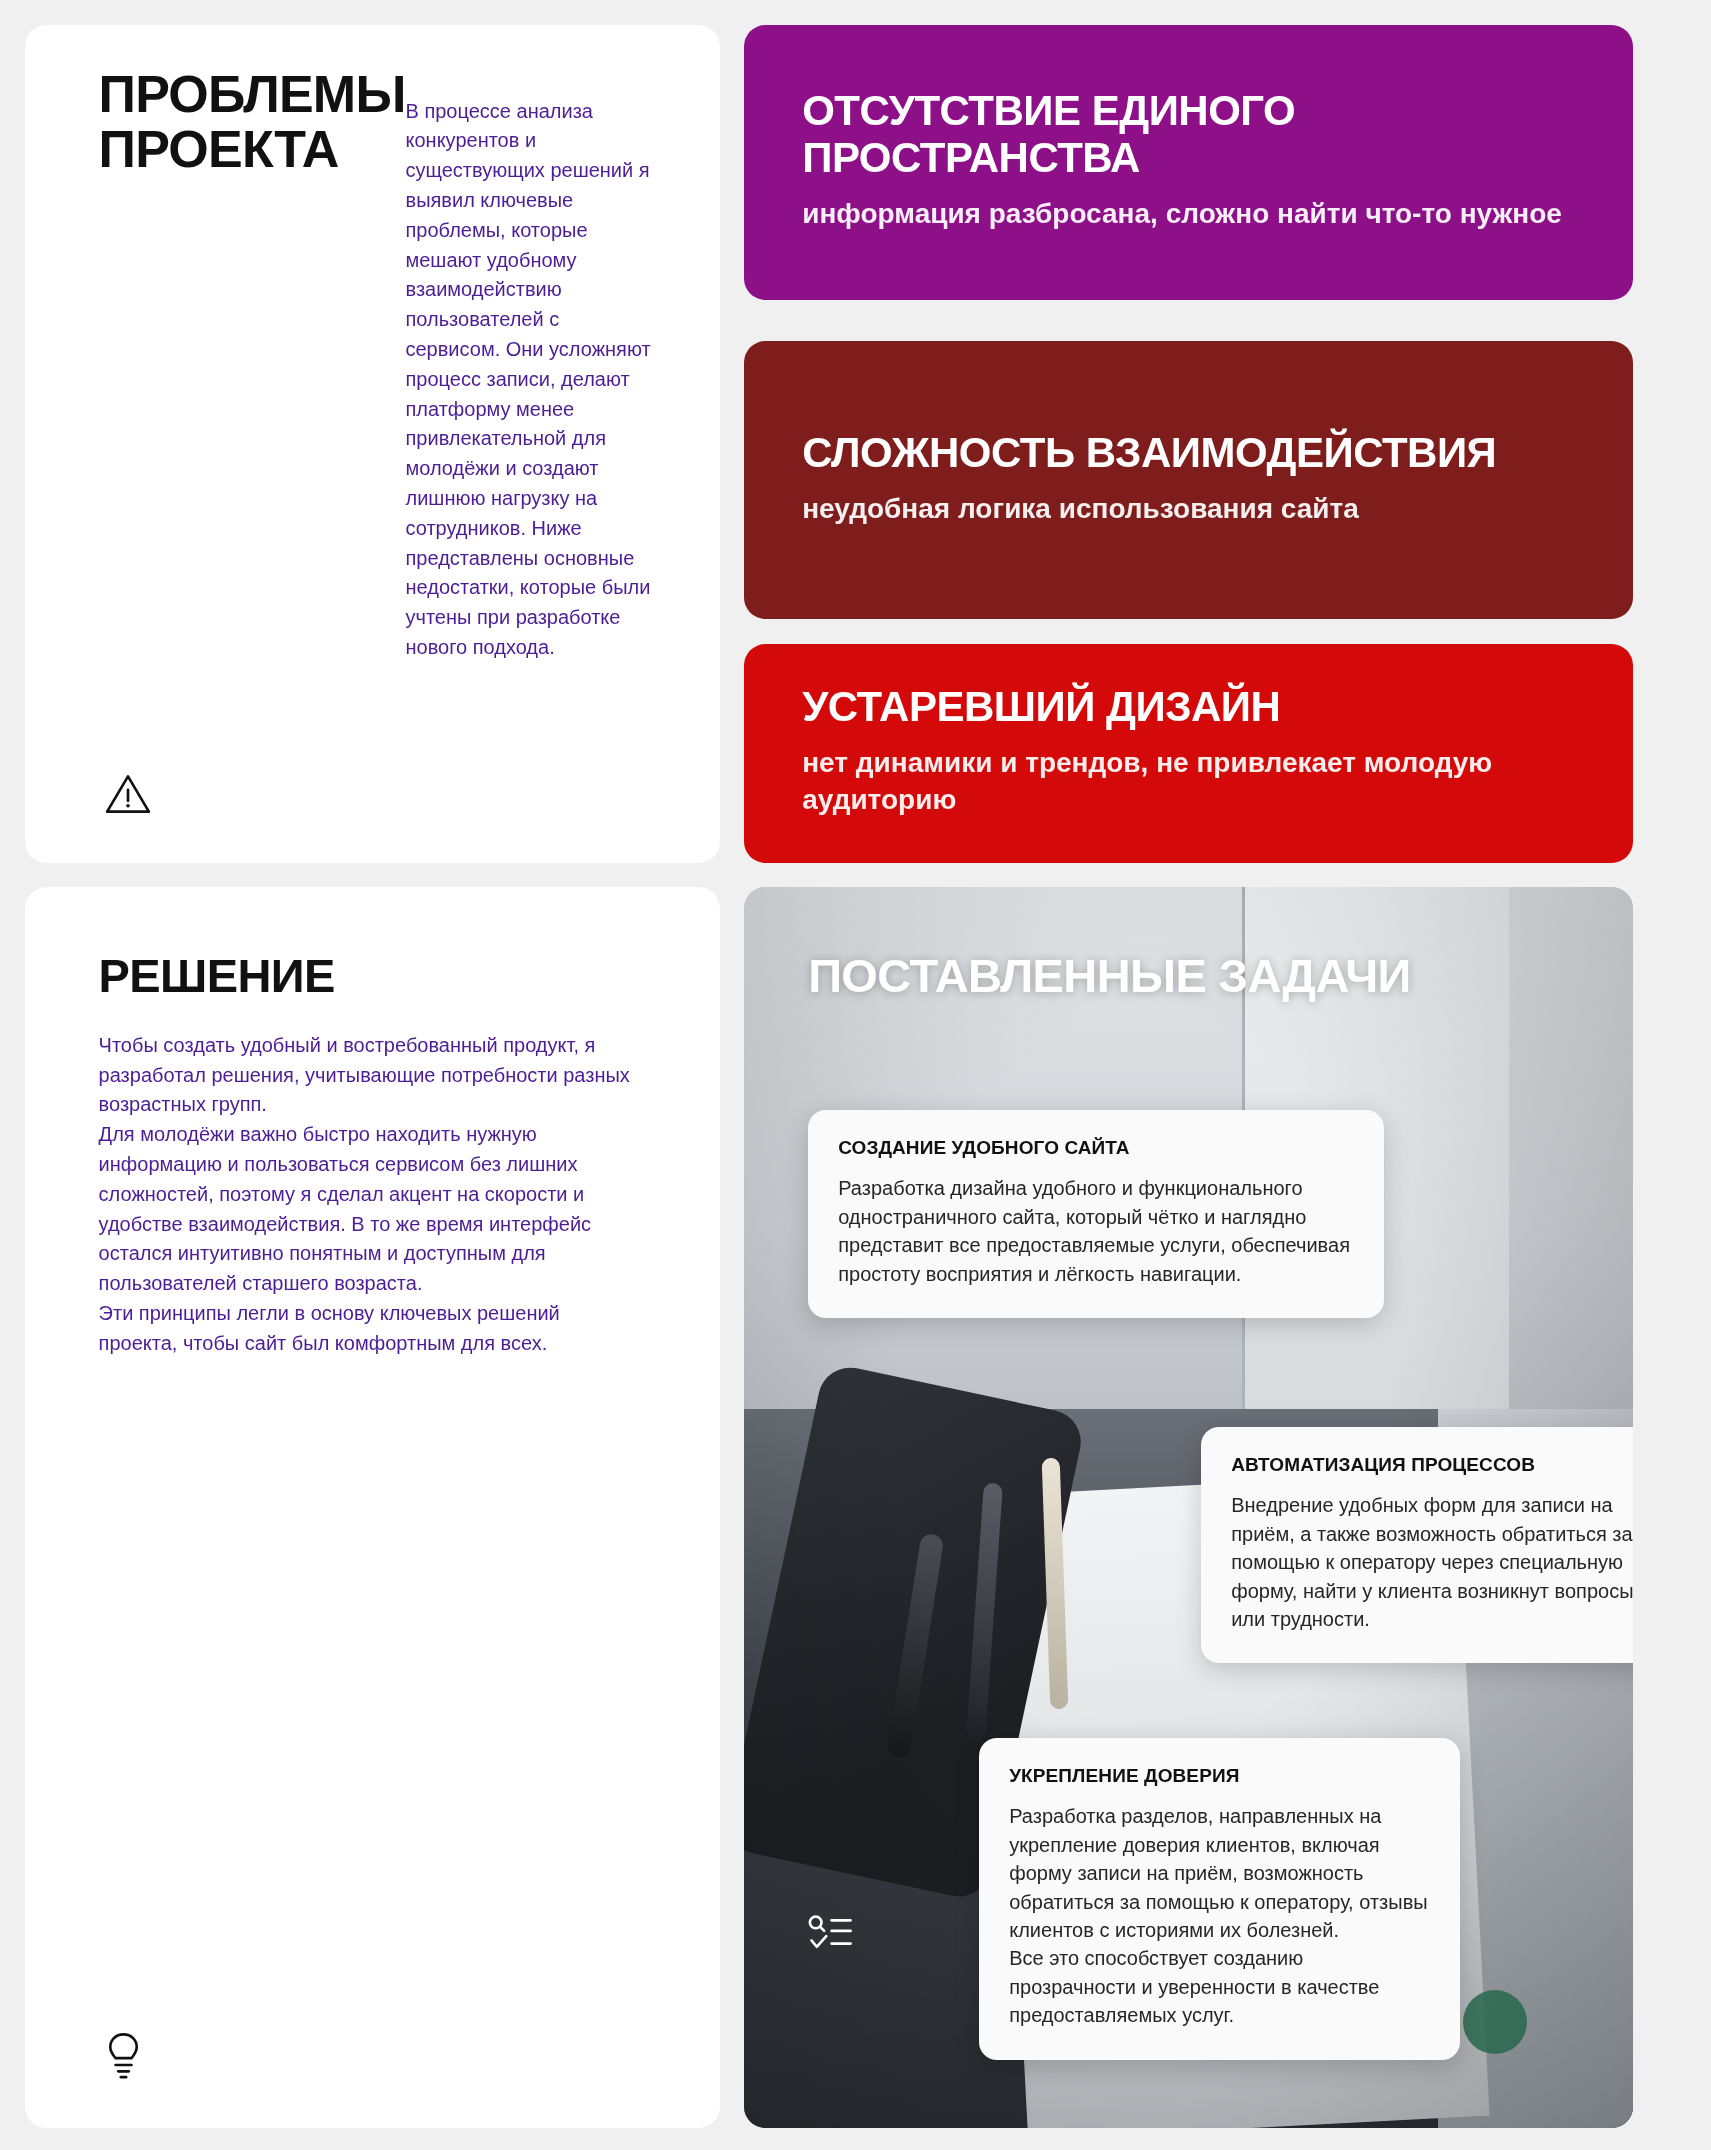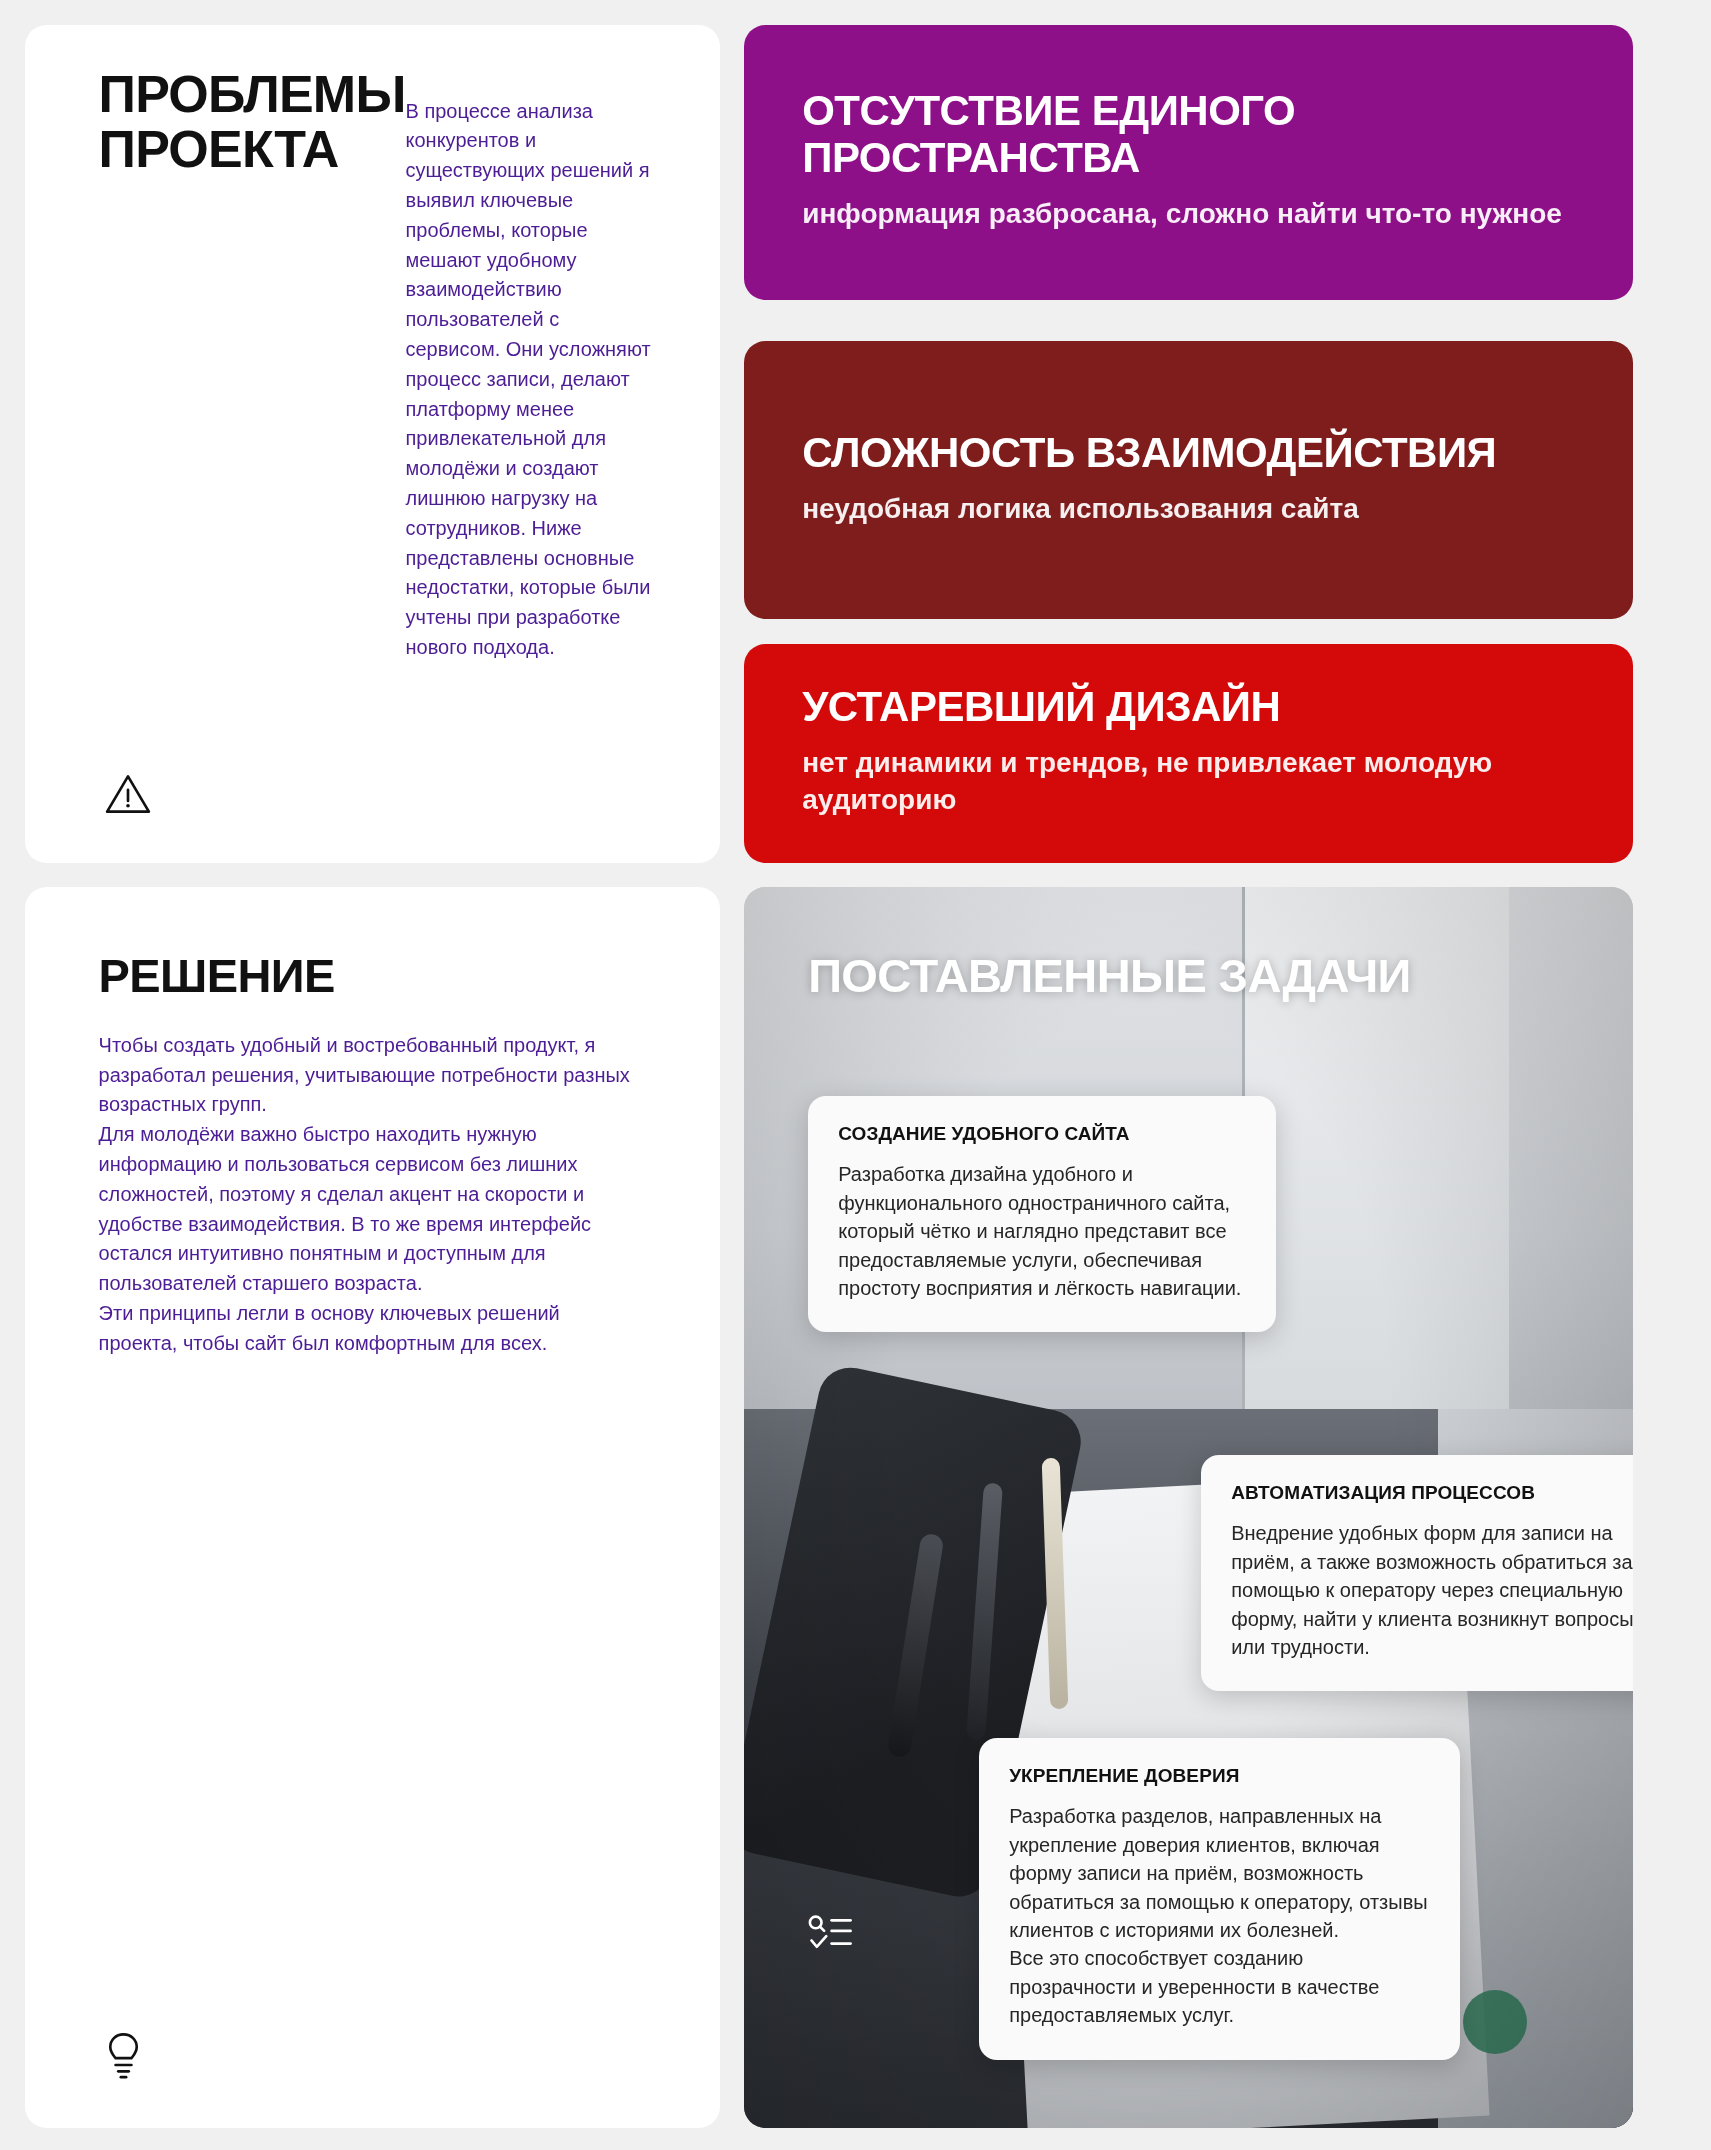"СОЗДАНИЕ УДОБНОГО САЙТА" .task-1 { top: 209px -> 223px; width: 468px -> 576px }
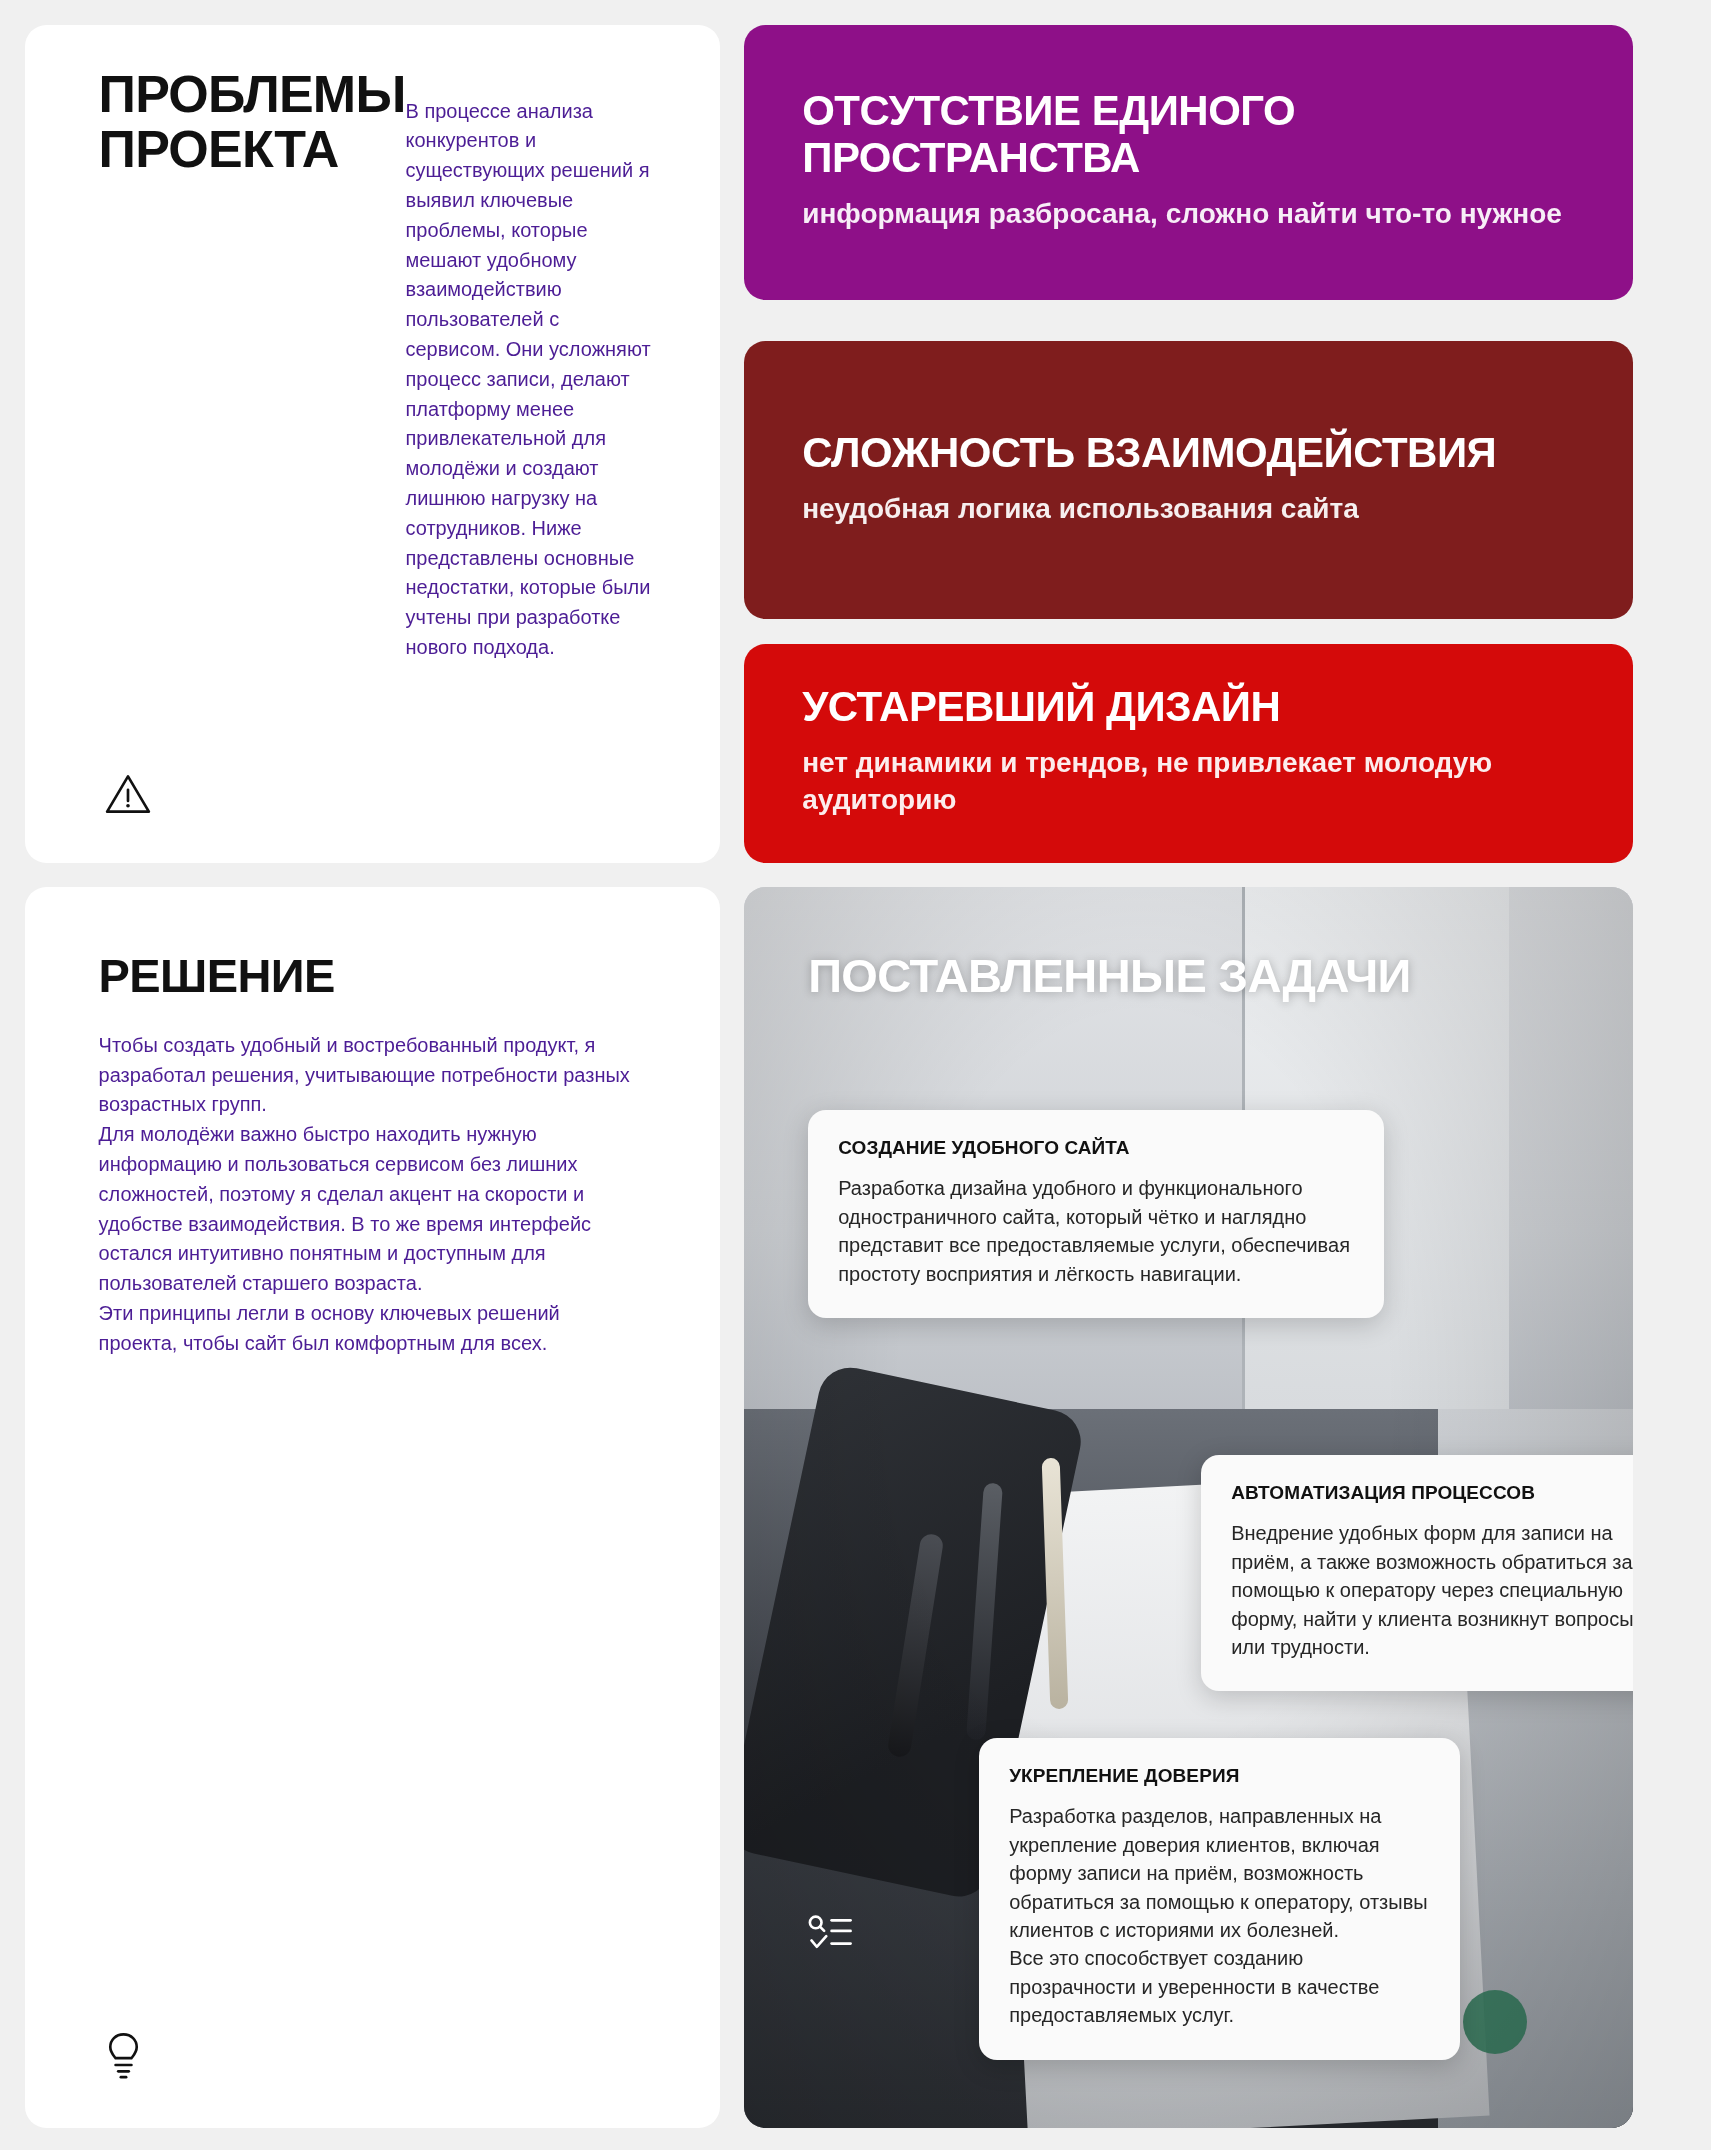"АВТОМАТИЗАЦИЯ ПРОЦЕССОВ" .task-2 { margin-top: 28px -> none }
